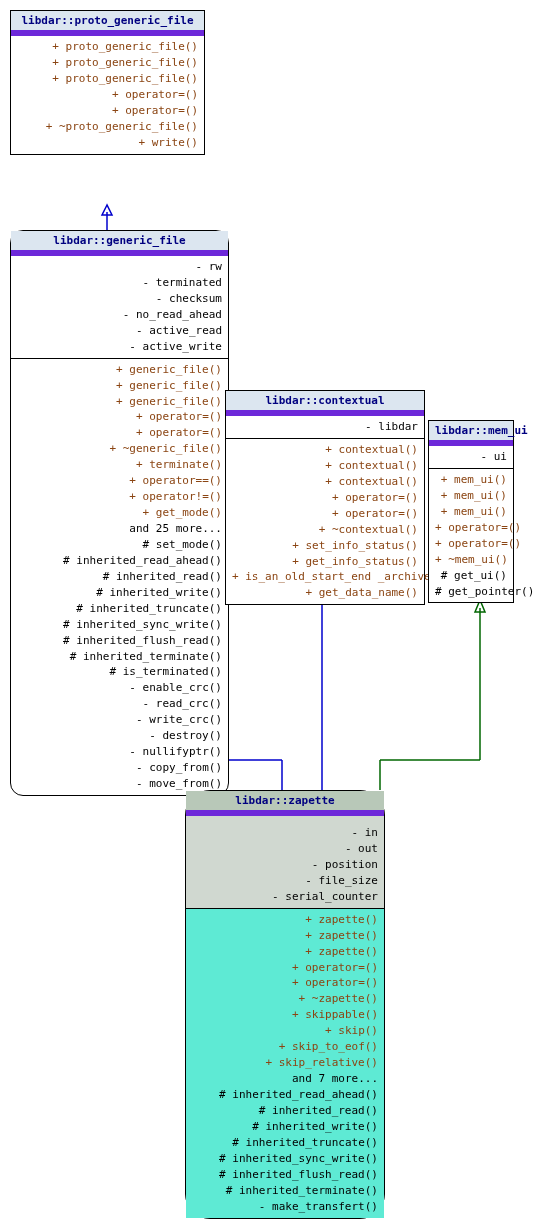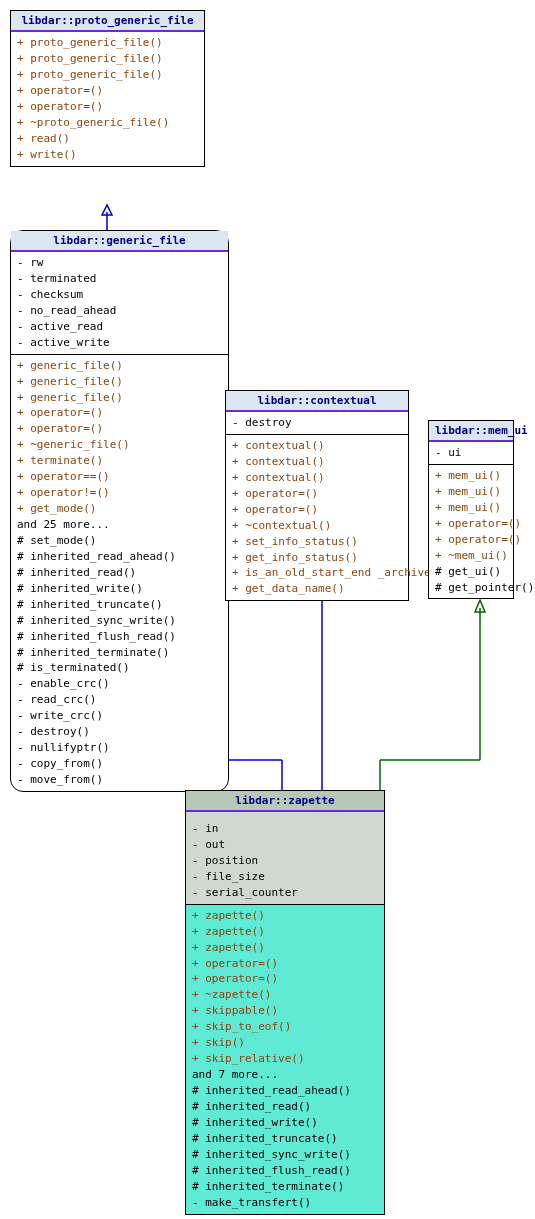"libdar::proto_generic_file" .uml-box-header { border-bottom: 2px solid #6d28d9 -> 6px solid #6d28d9 }
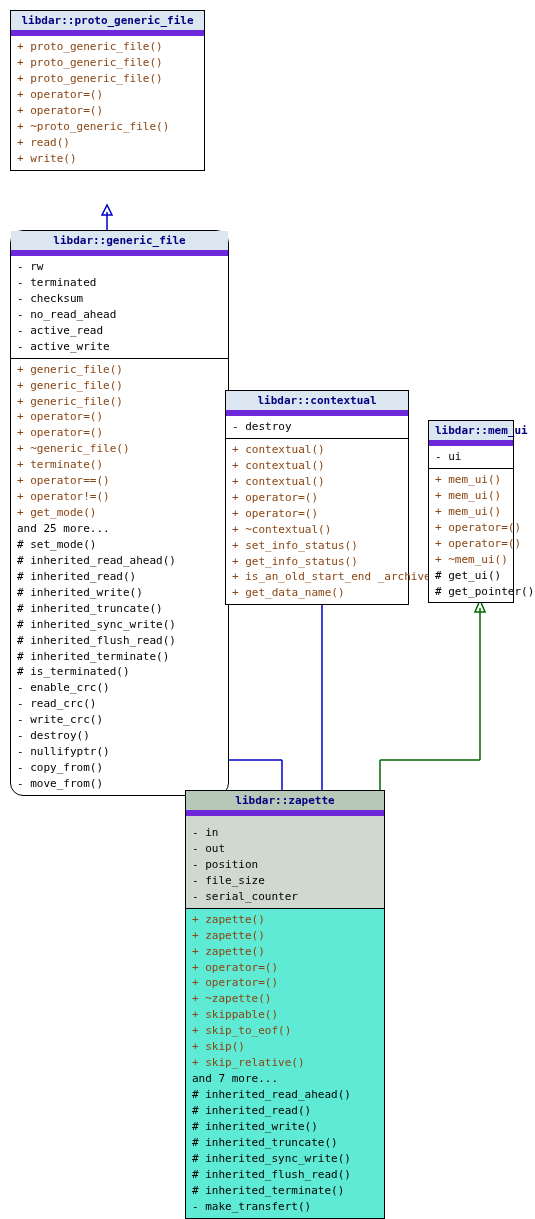"+ proto_generic_file()" .uml-box-section { text-align: none -> right }
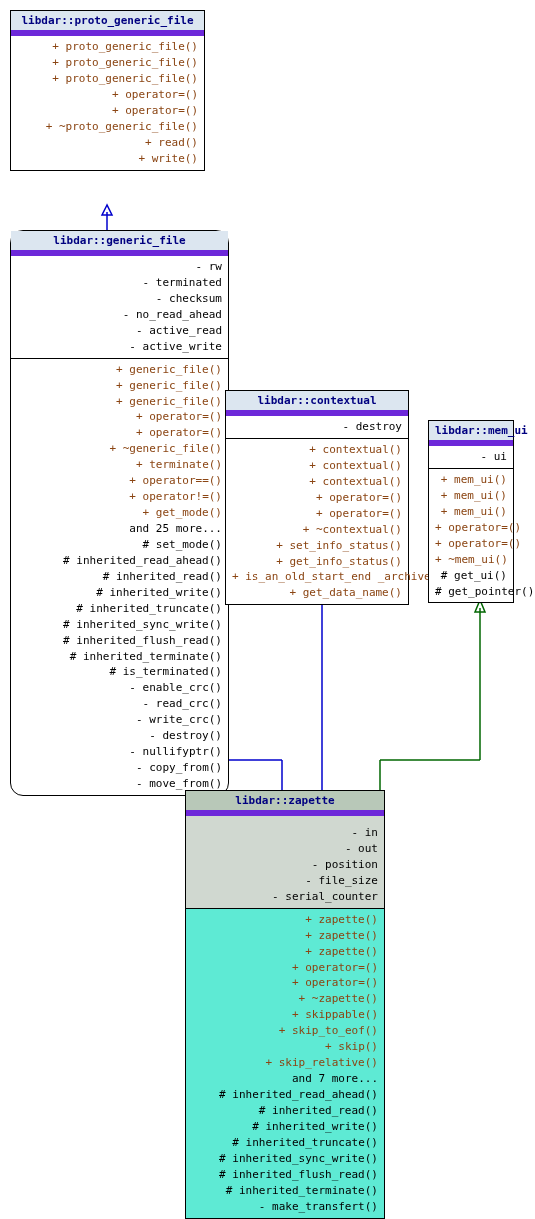"+ read()" div.uml-line { html: <div>+ read()</div> -> none }
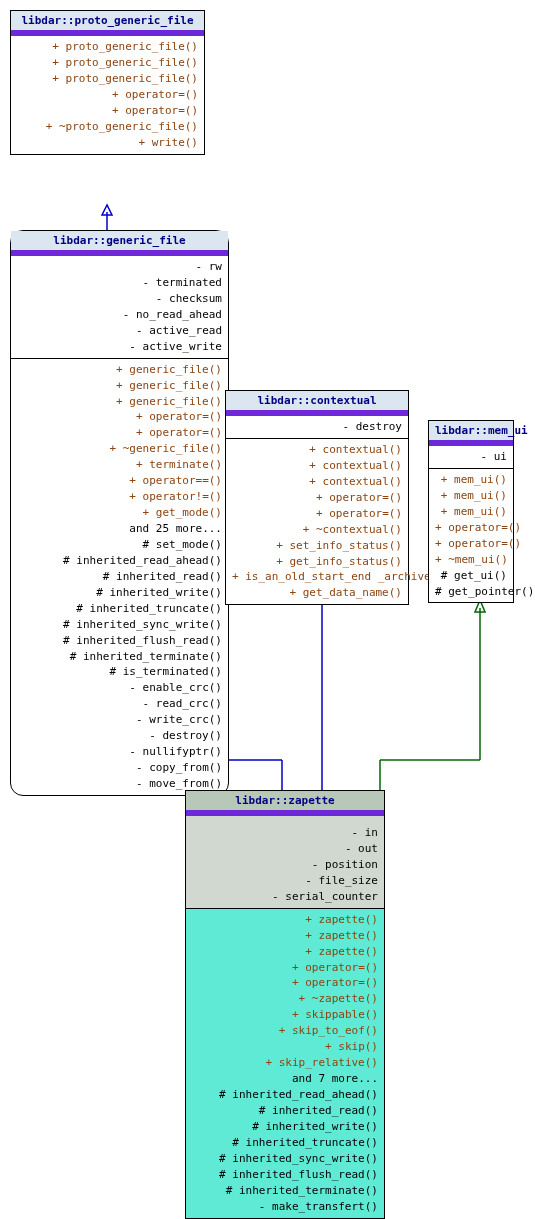"libdar::contextual" div.uml-box { width: 184px -> 200px }
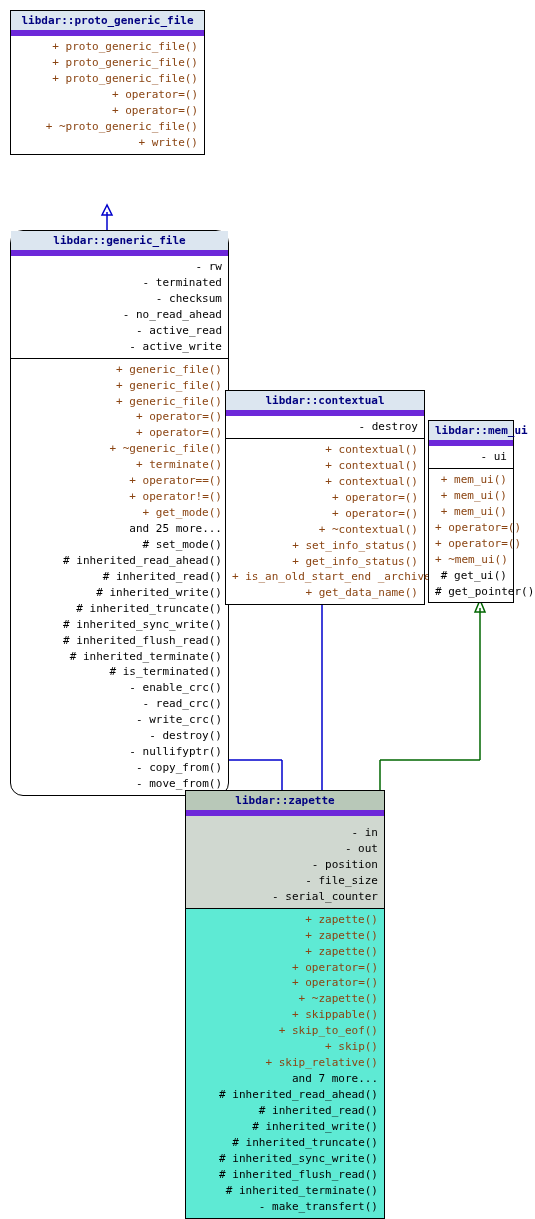"- destroy" div.uml-line { text: destroy -> libdar }
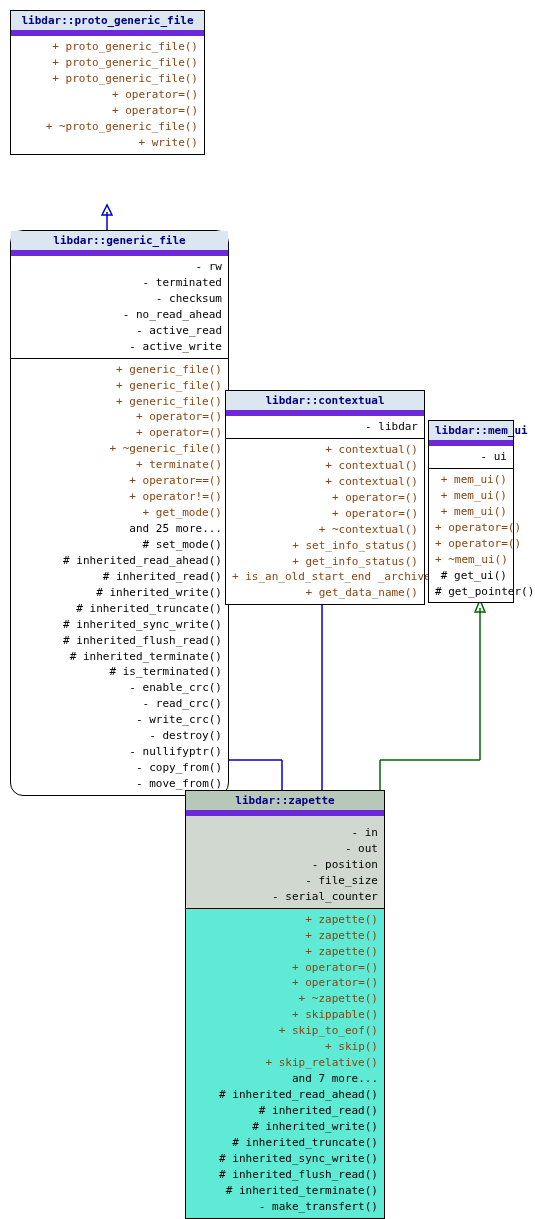"libdar::zapette" div.uml-box { border-radius: none -> 25px }
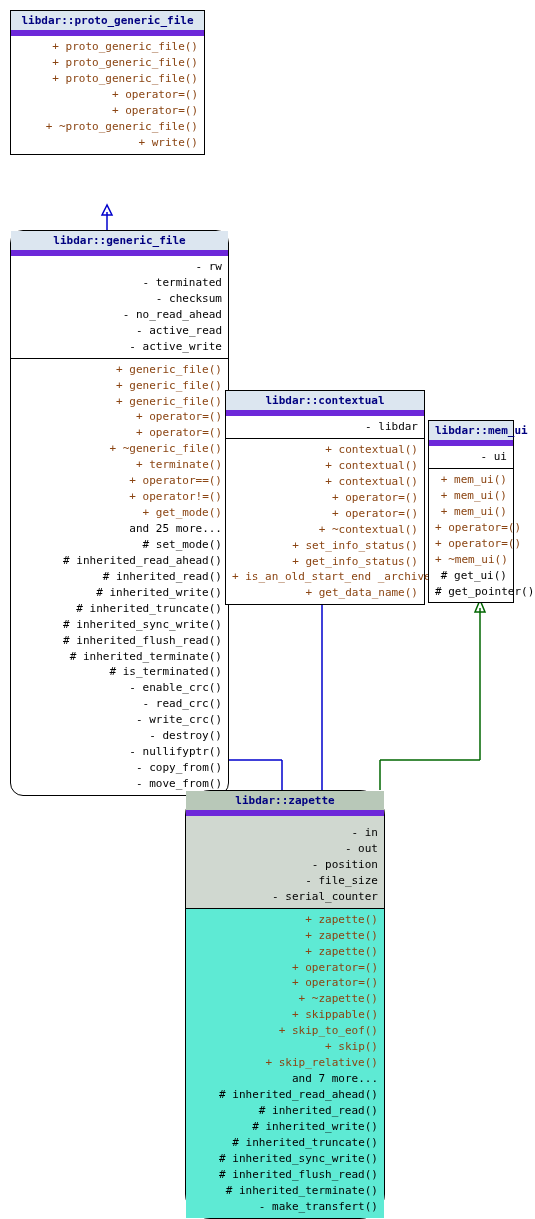"+ skip_to_eof()" div.uml-line { order: before "+ skip()" -> after "+ skip()" }
